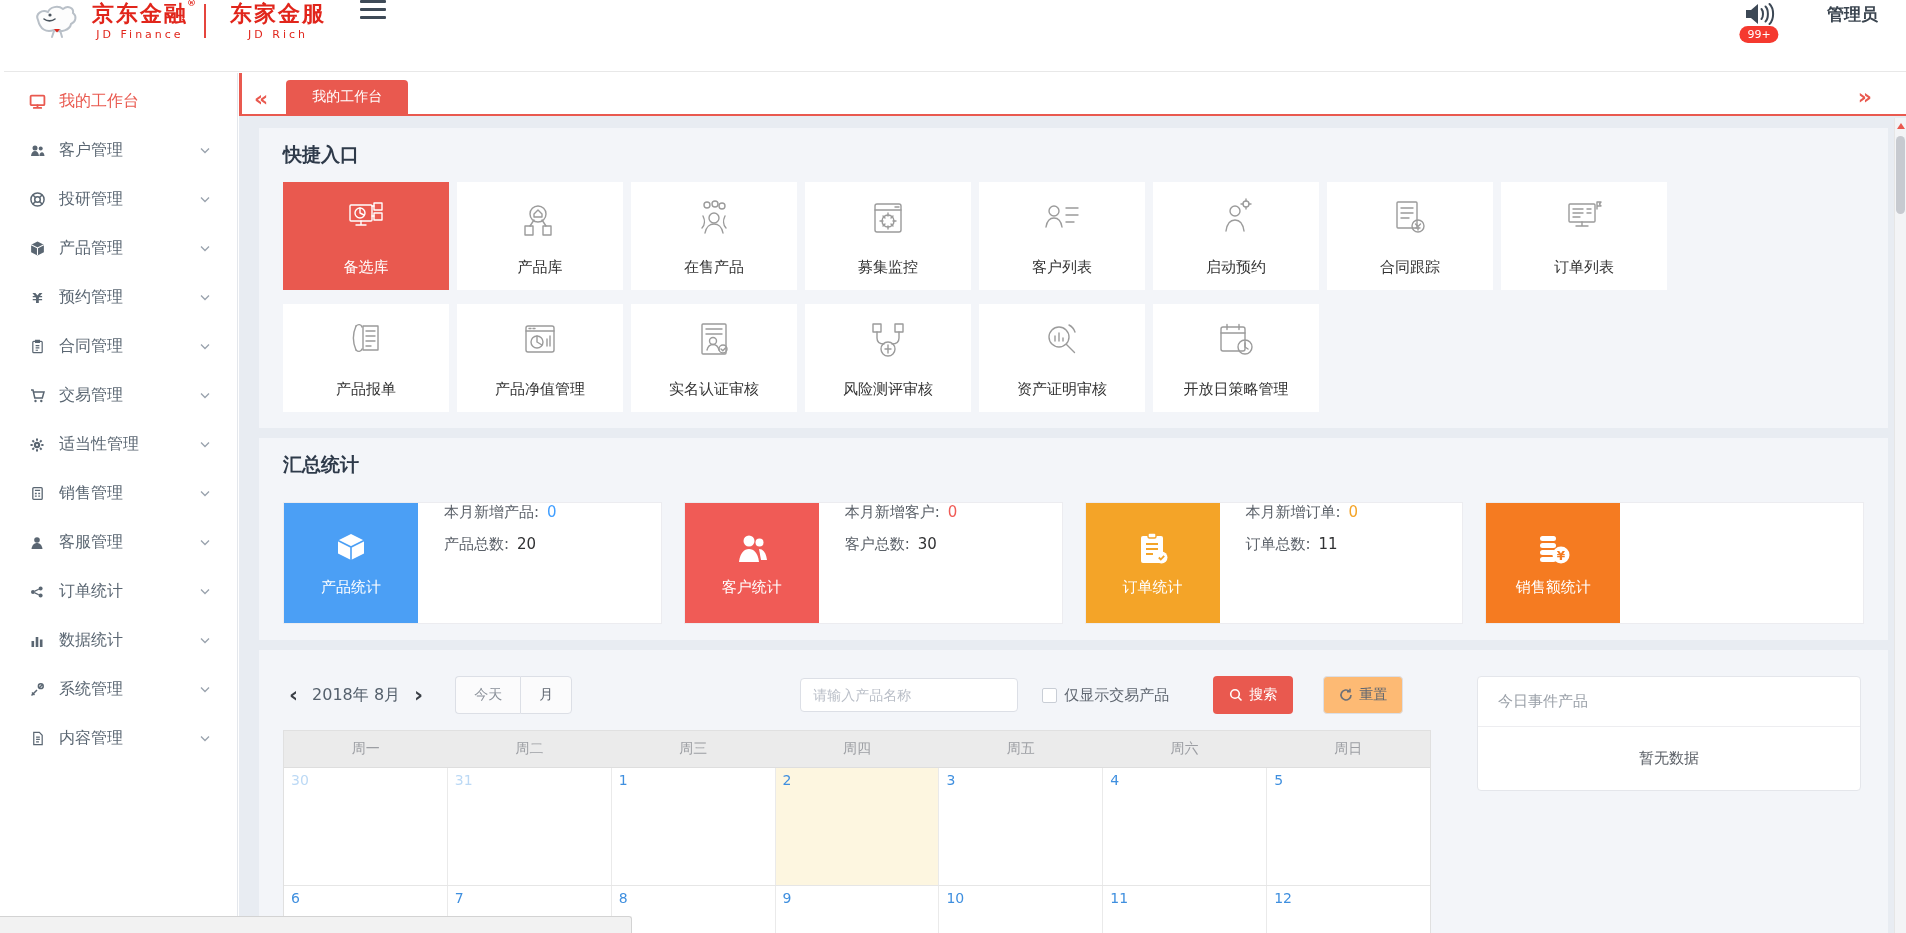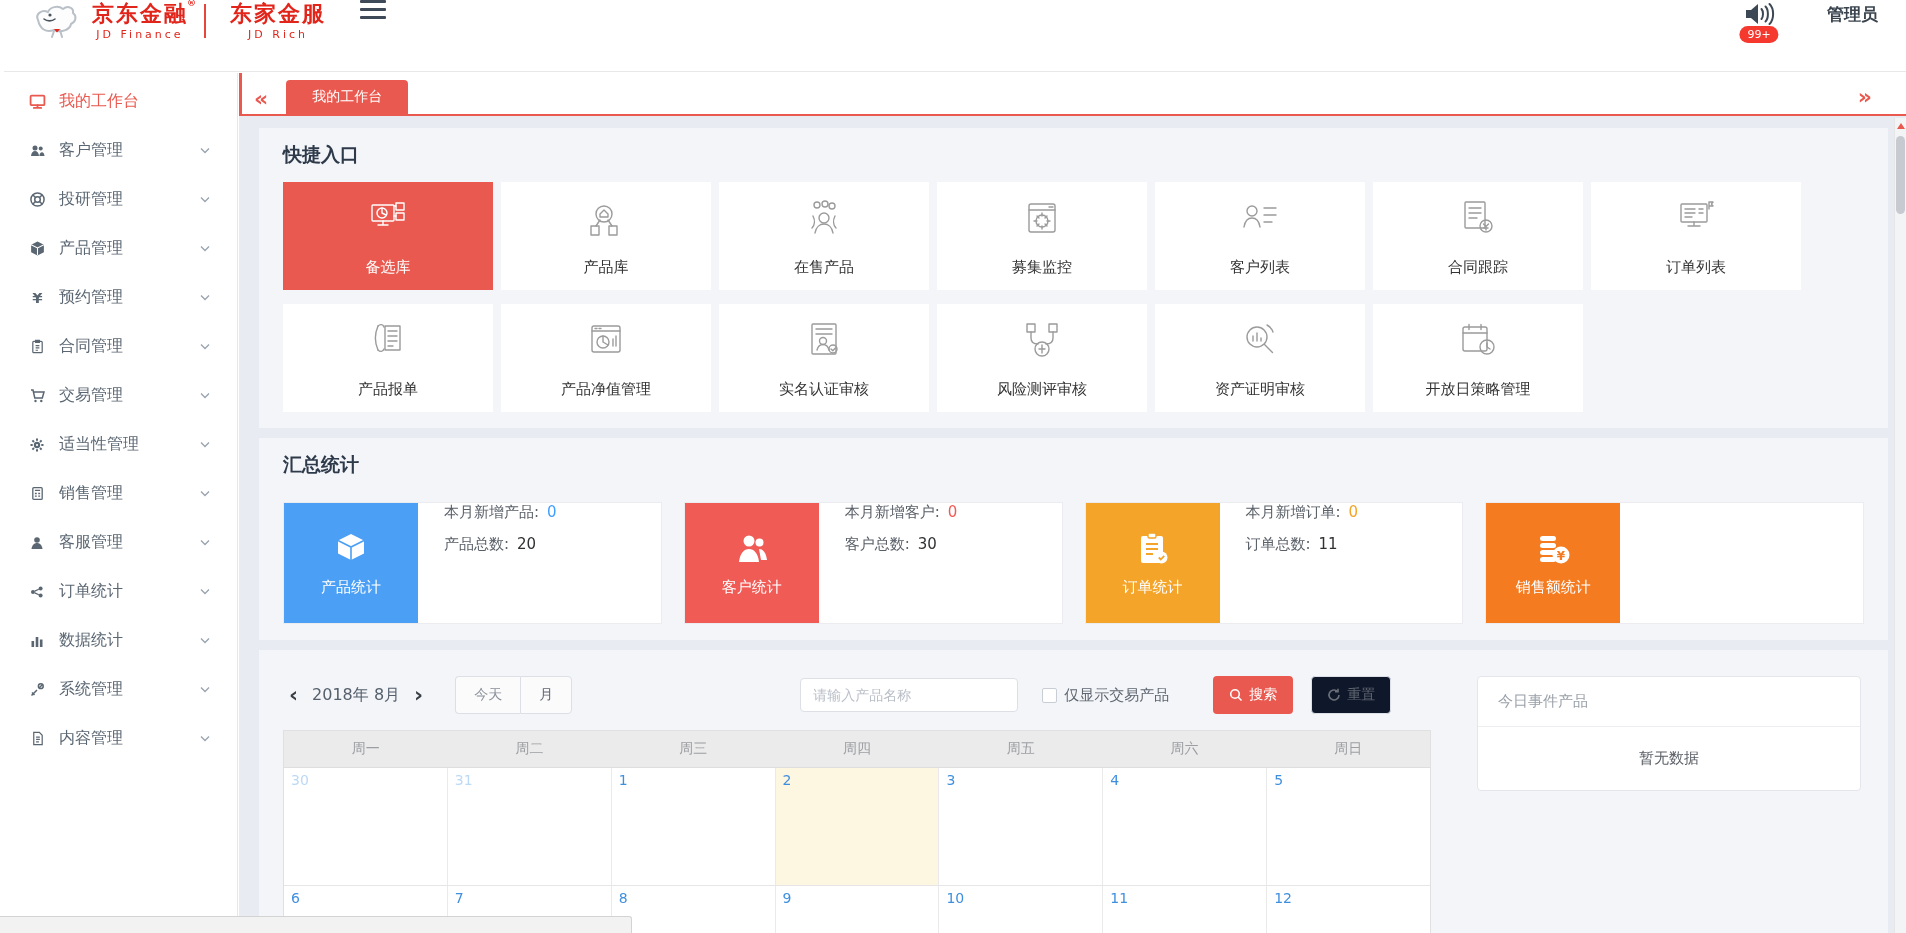"备选库" .tile { width: 210px -> 166px }
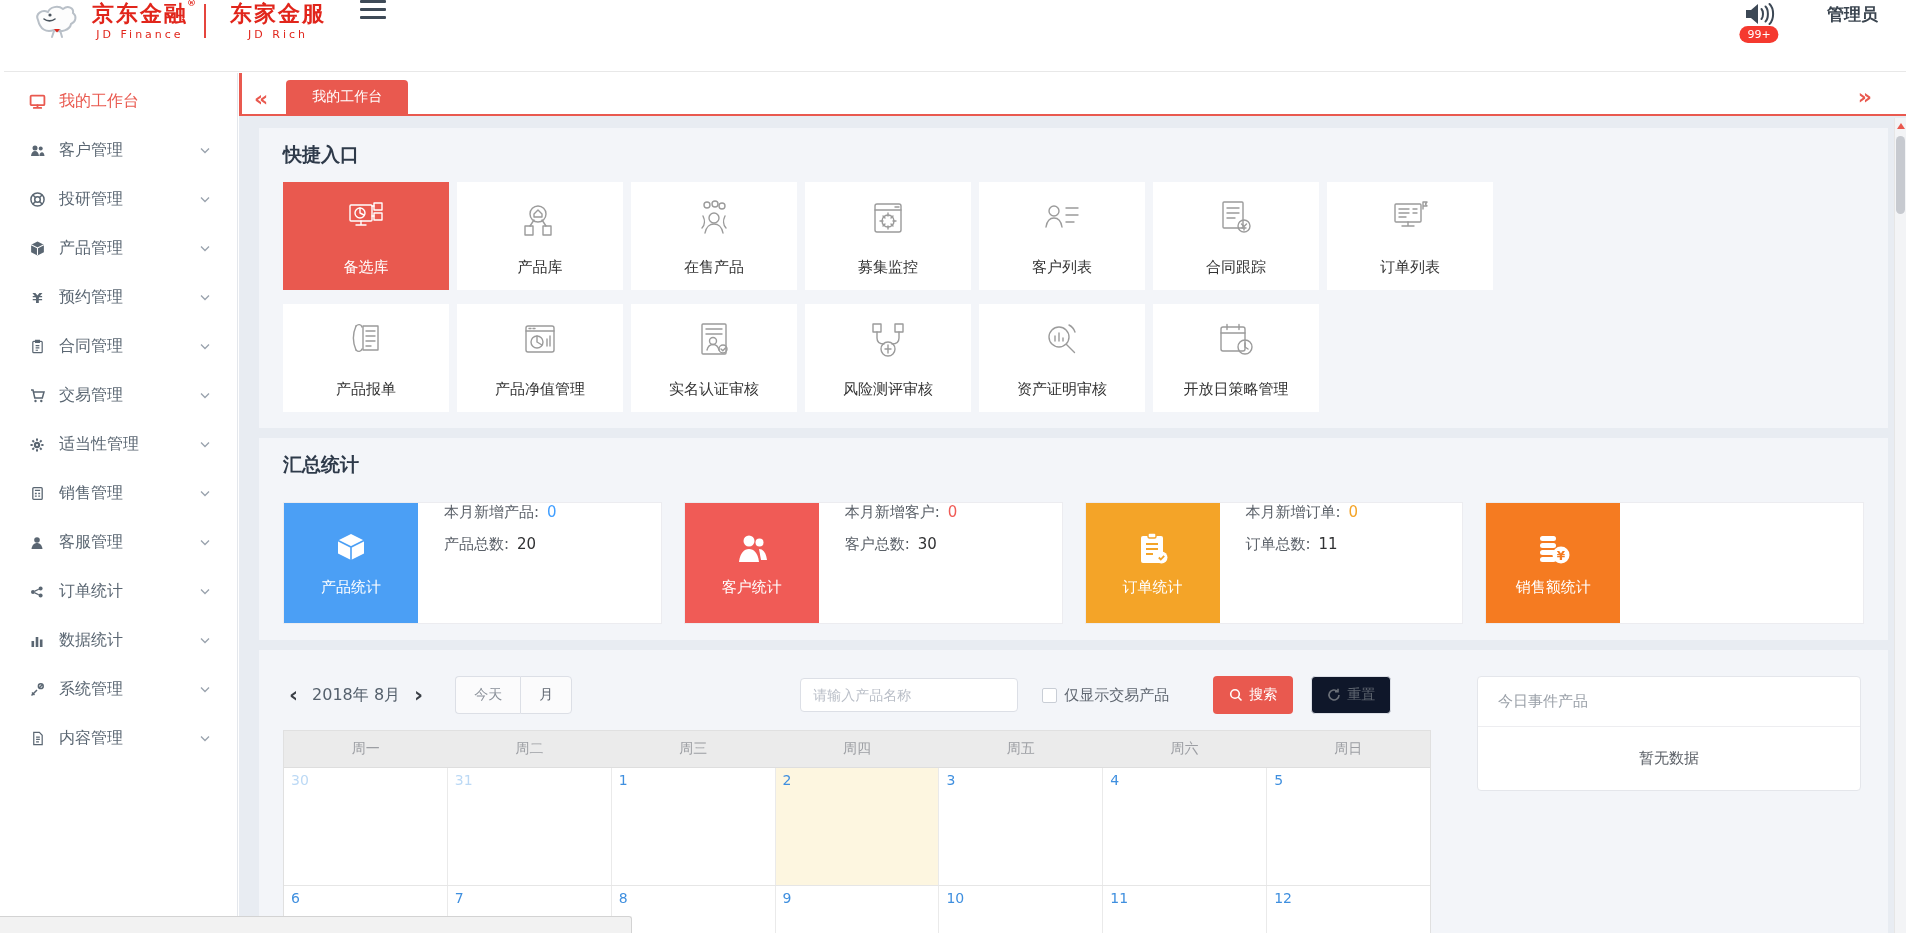"启动预约" div.tile { html: none -> <div> <svg> <circle></circle> <path></path> <circle></circle> <path></path> </svg> <span>启动预约</span> </div> }
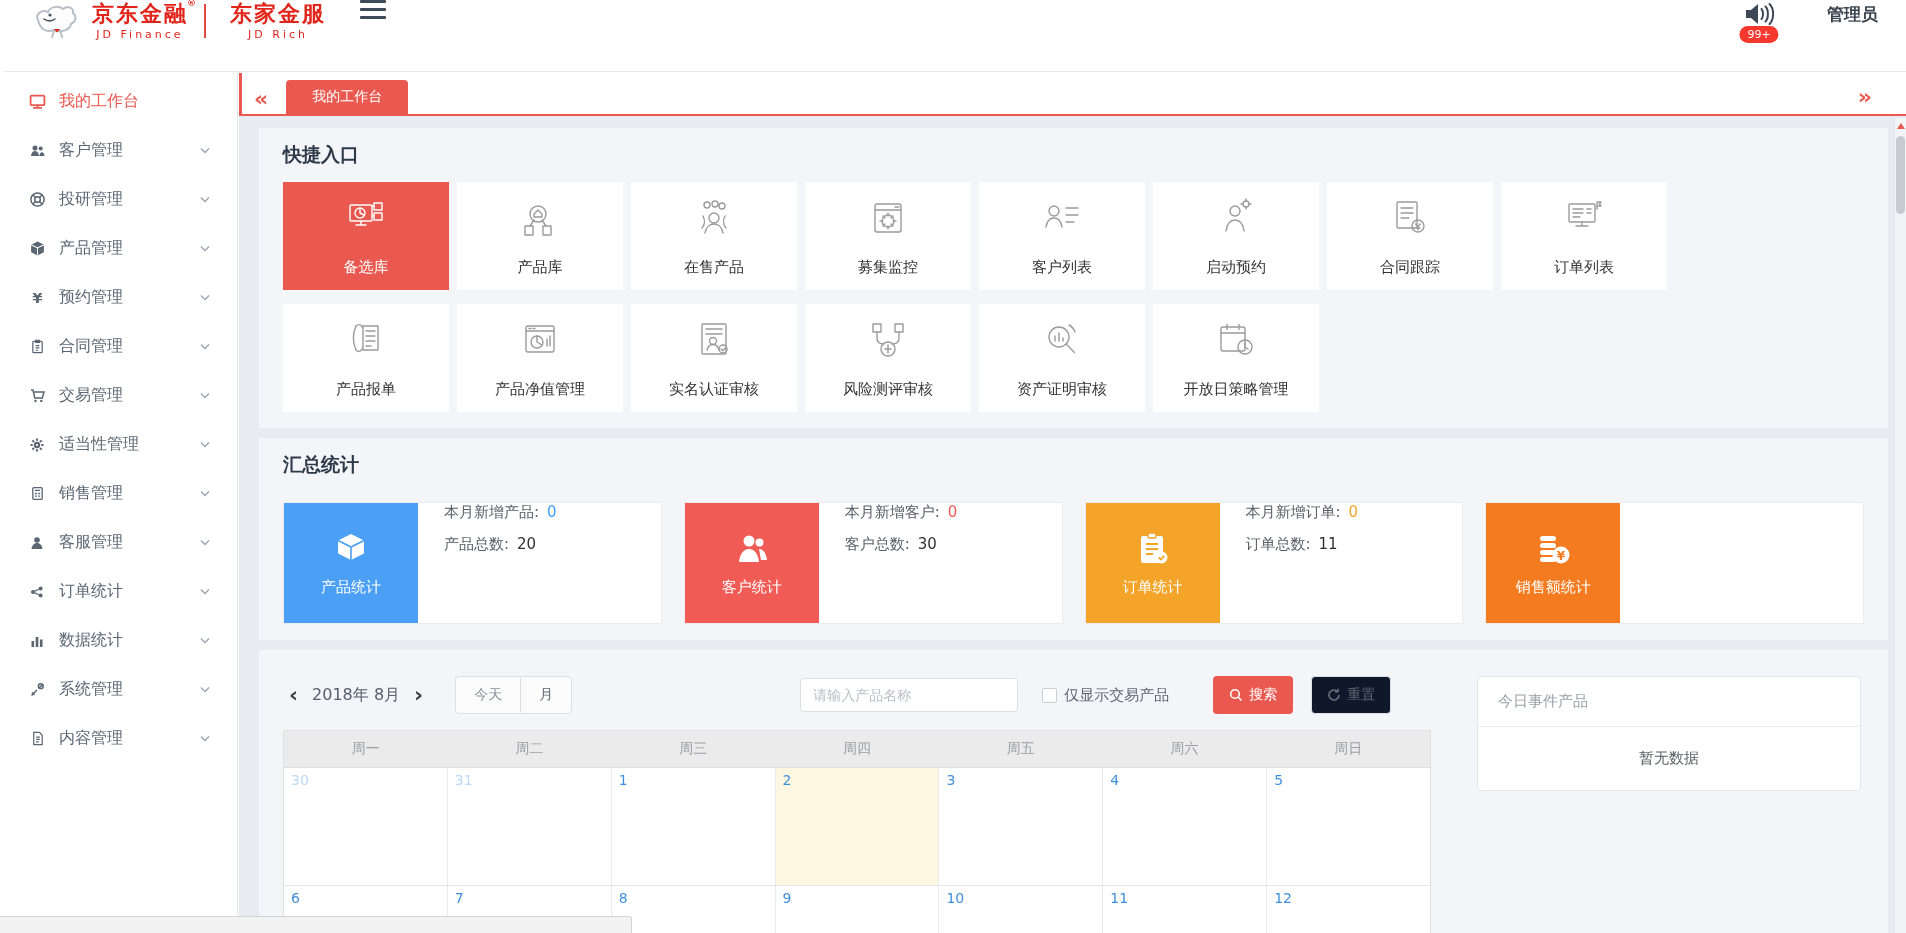"重置" .btn-reset { background: #0f172a -> #fdba74; margin-left: 18px -> 30px }
